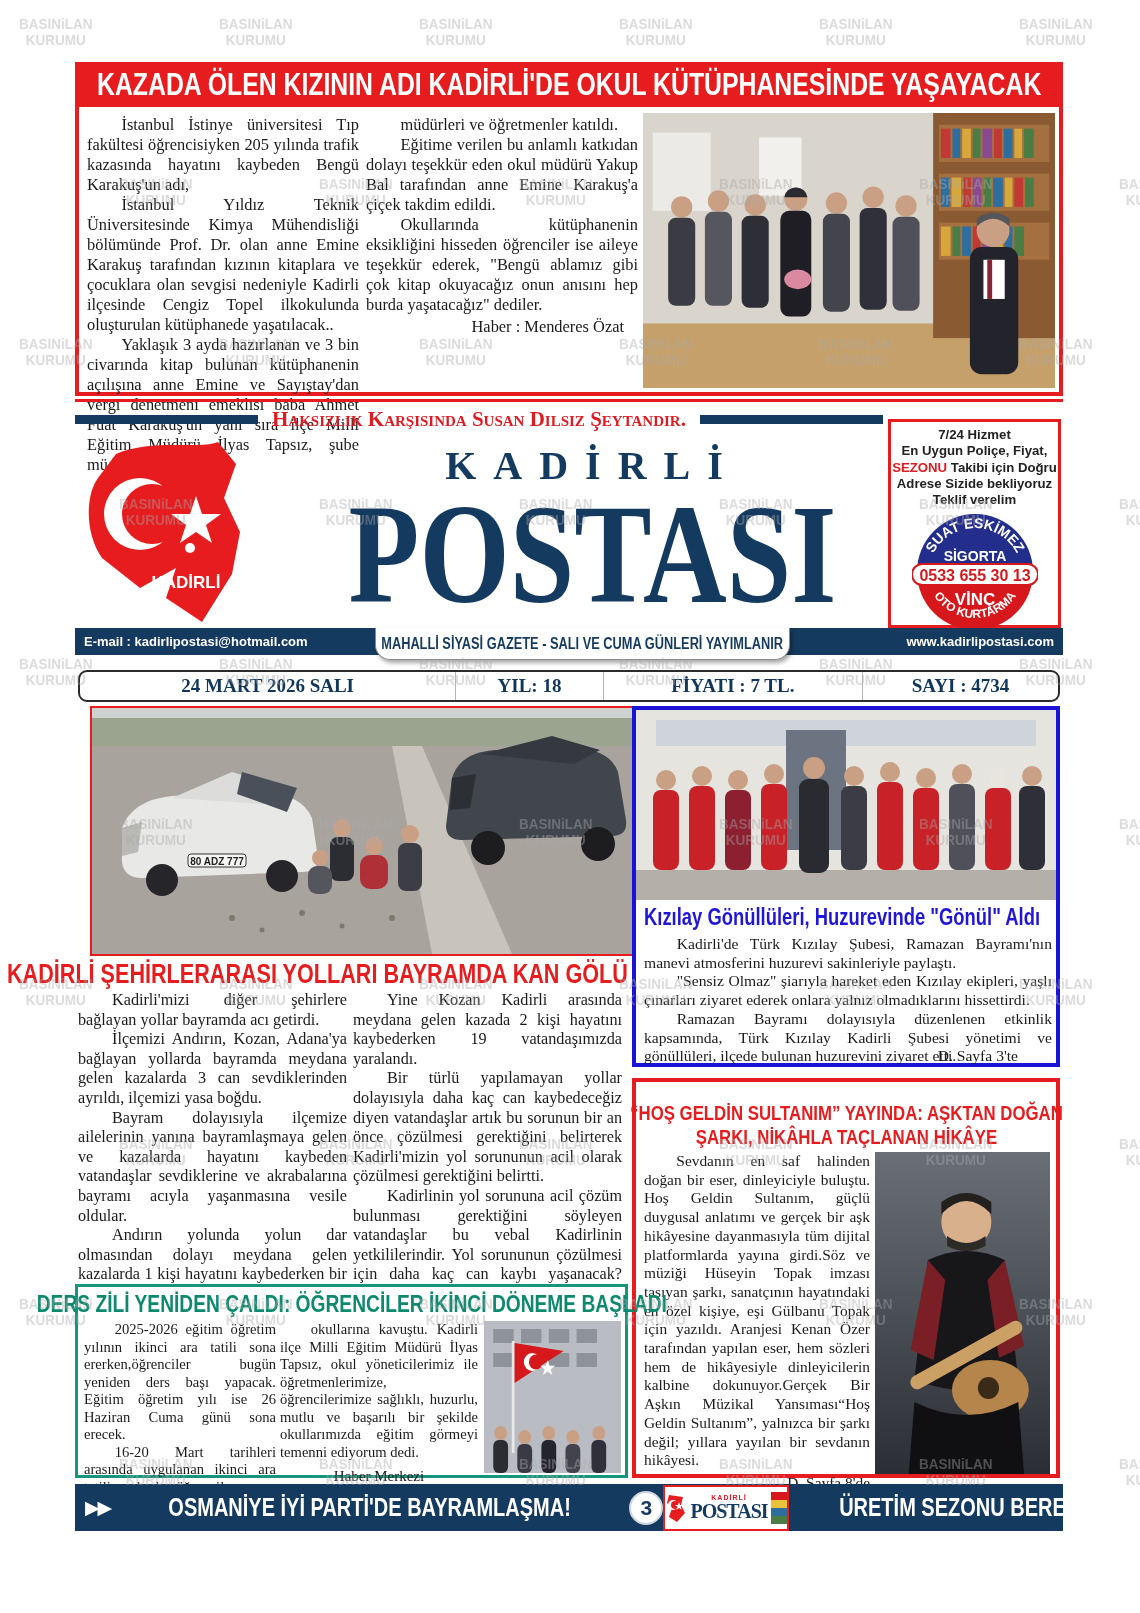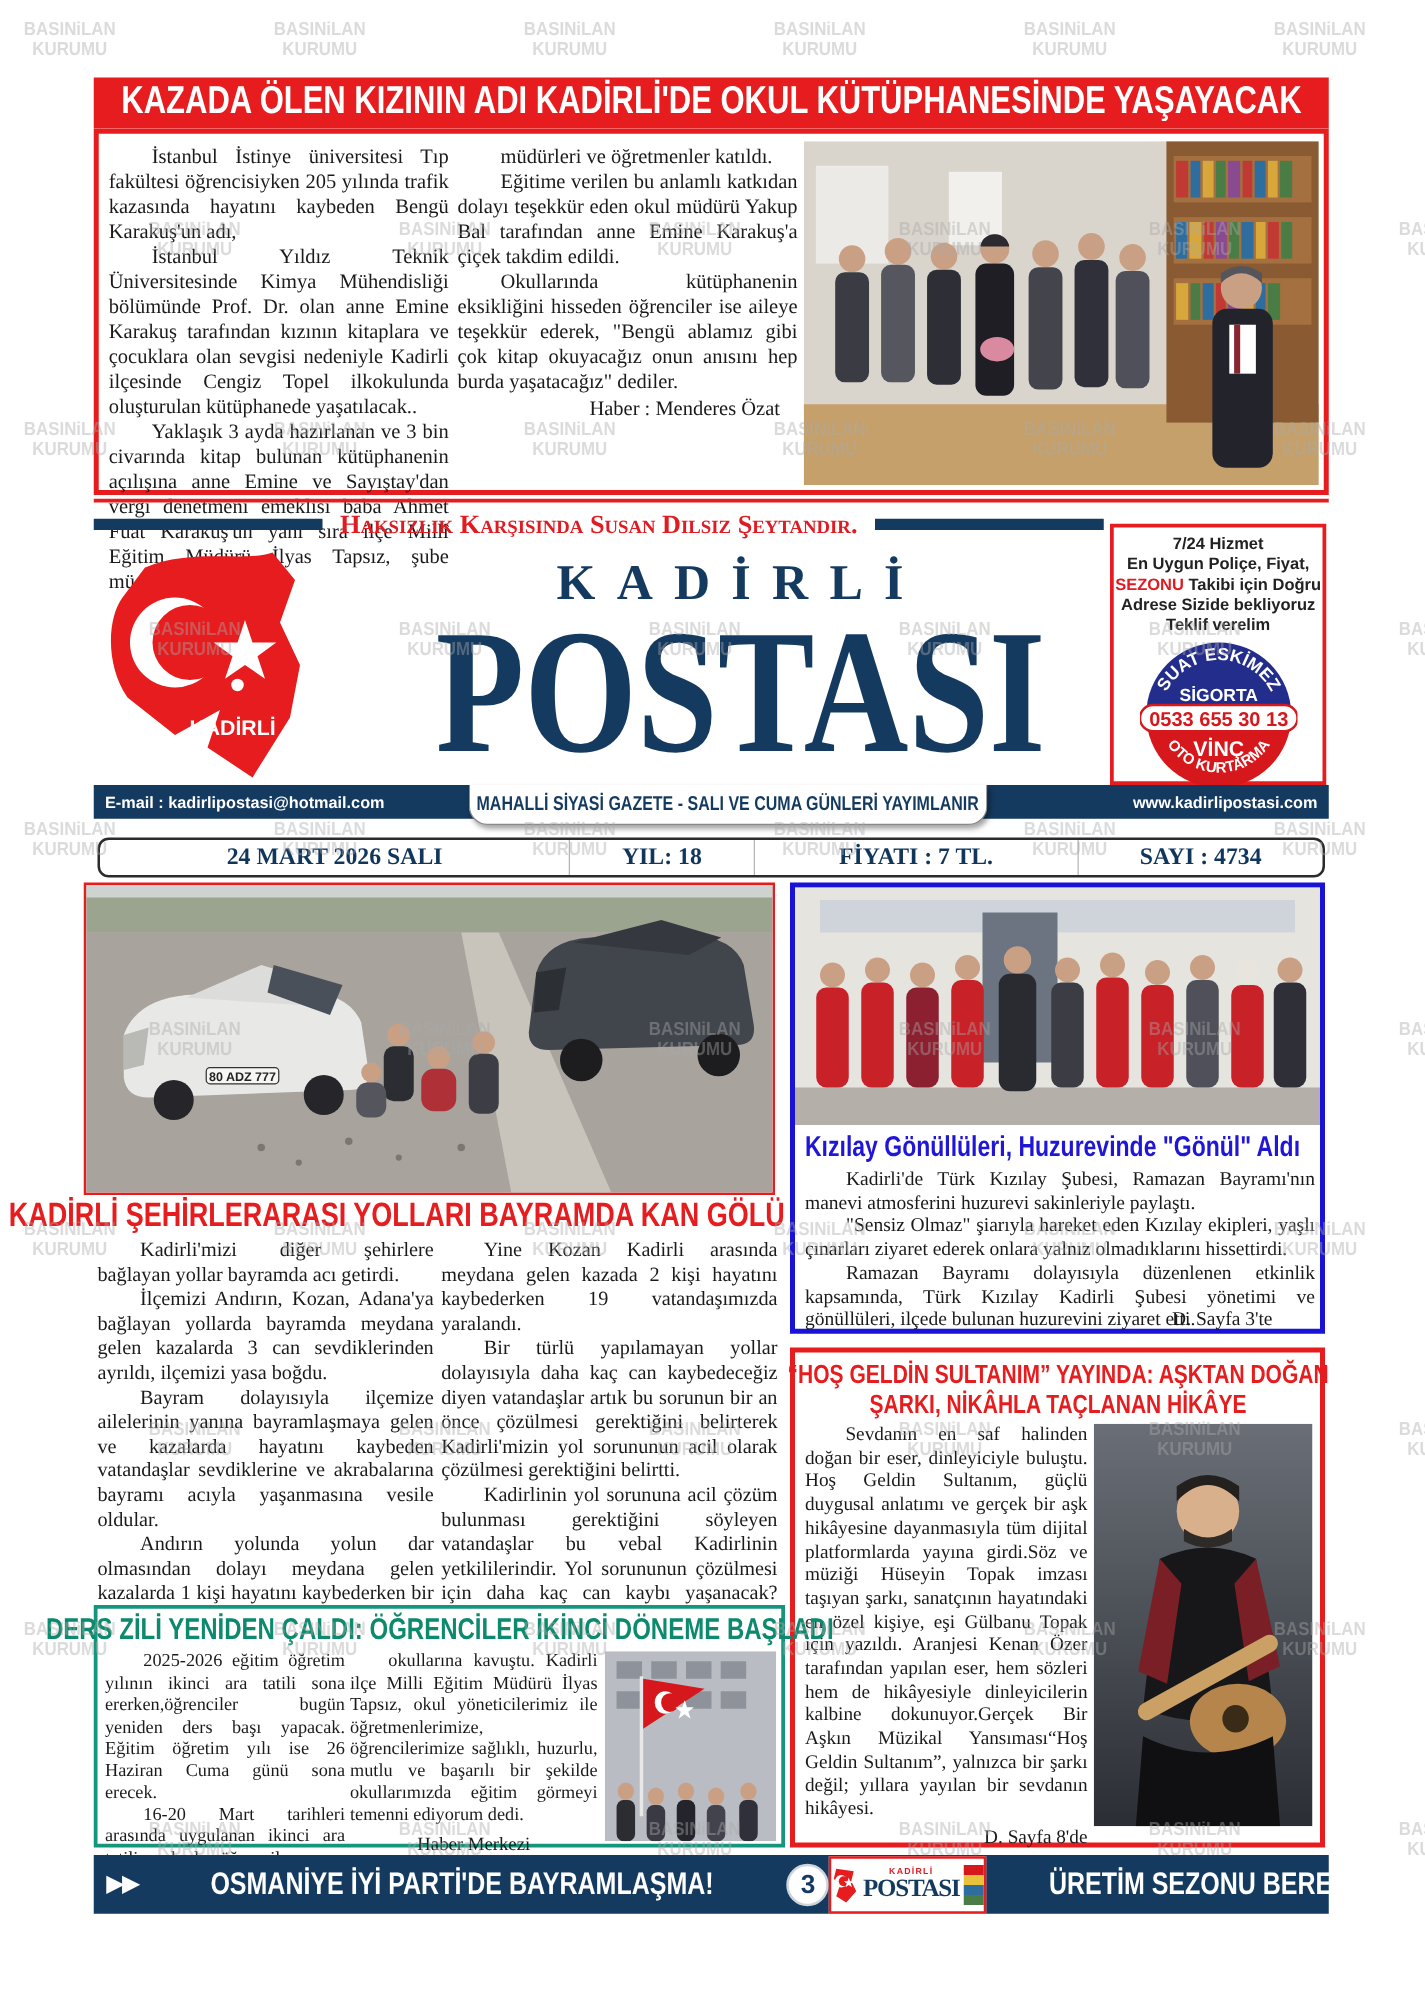"KAZADA ÖLEN KIZININ ADI KADİRLİ'DE" .condwrap { align-items: flex-start -> flex-end }
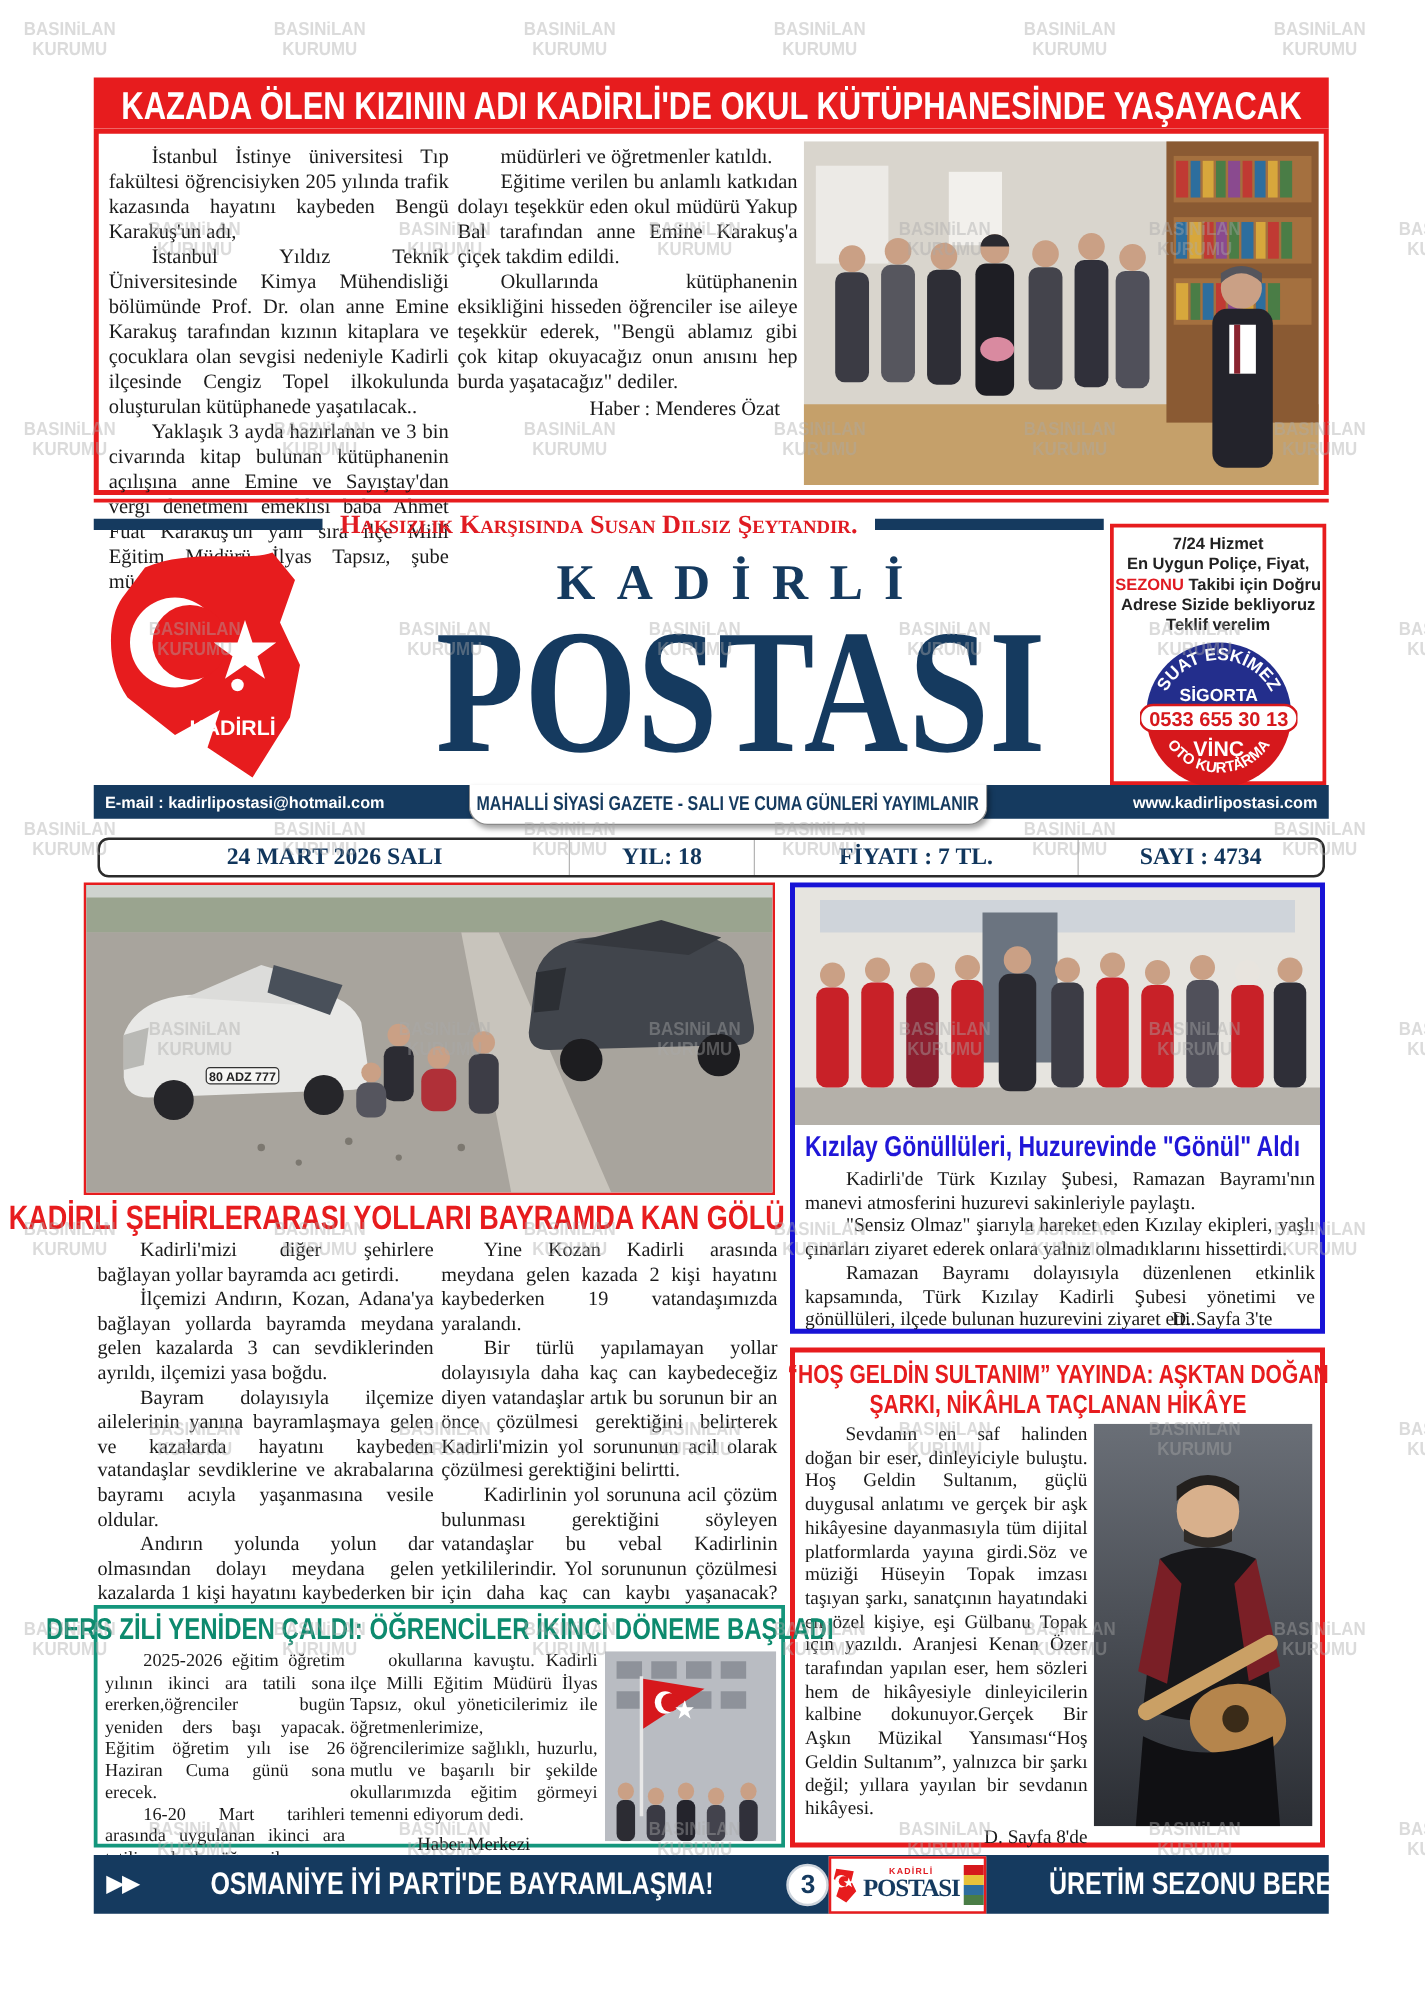"80 ADZ 777" .crash-photo { left: 67px -> 90px }
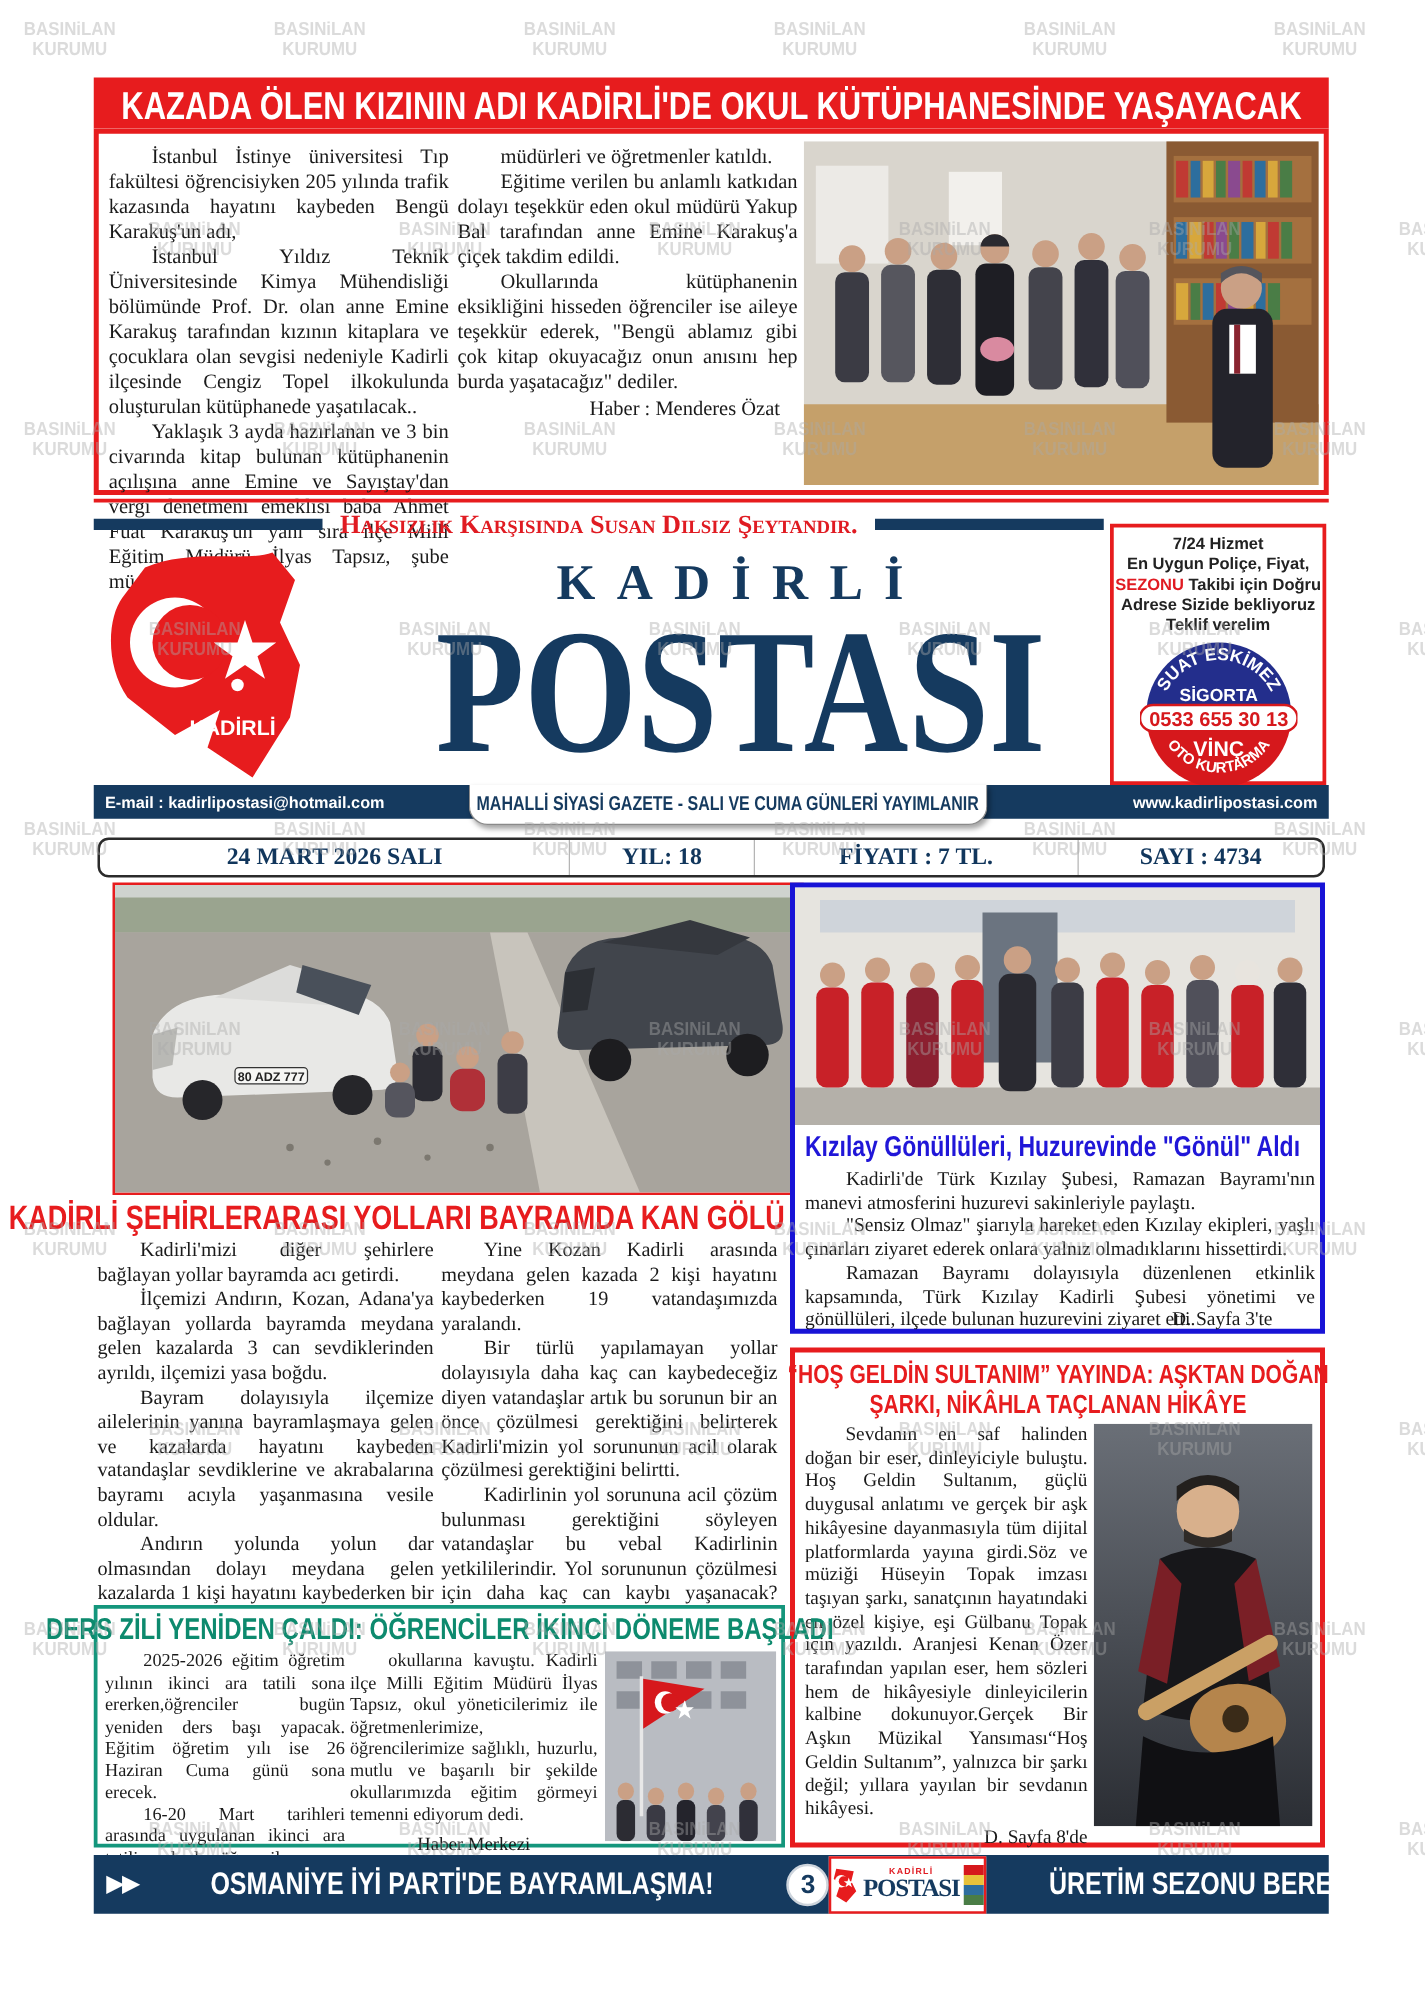"“HOŞ GELDİN SULTANIM” YAYINDA: AŞKTAN" .rb-headline { padding-top: 6px -> 19px }
